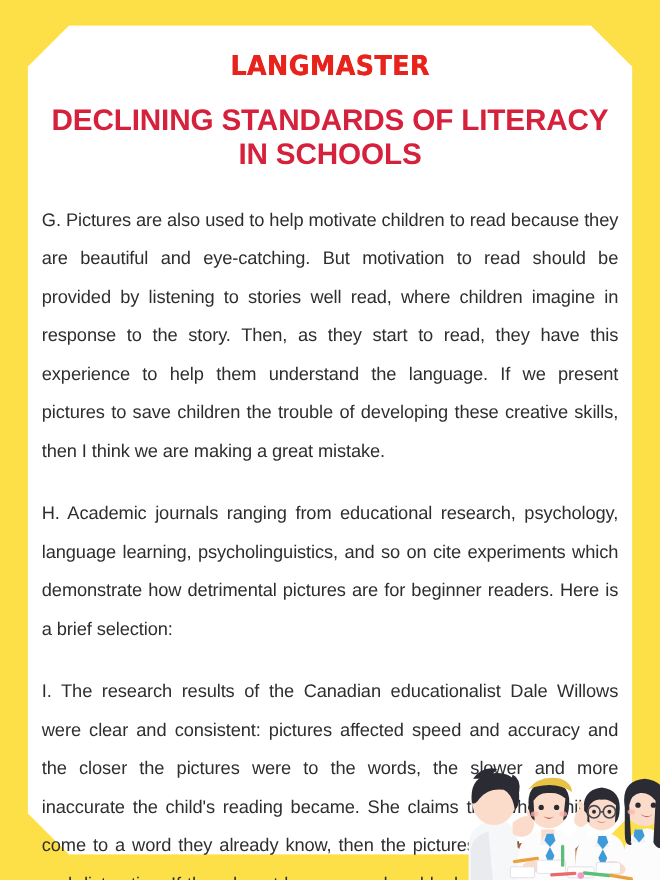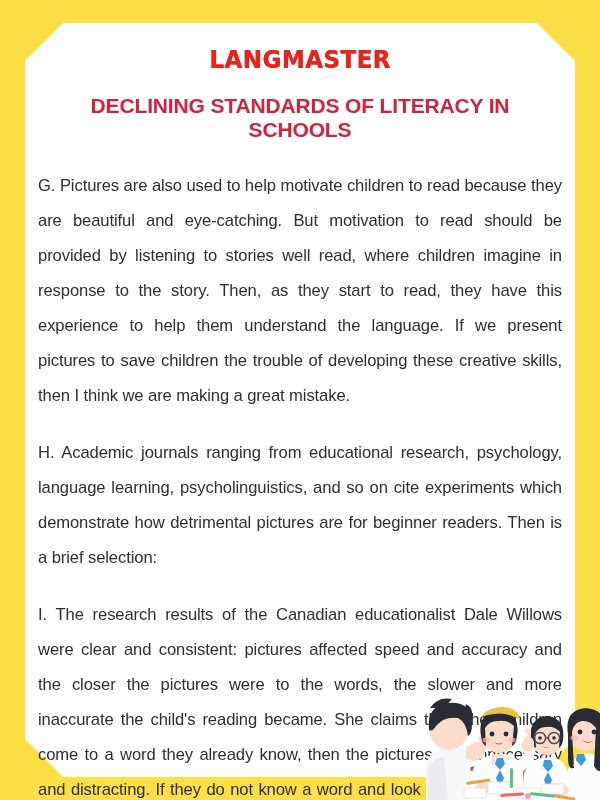"DECLINING STANDARDS OF LITERACY IN" .doc-title { font-size: 21px -> 27px }
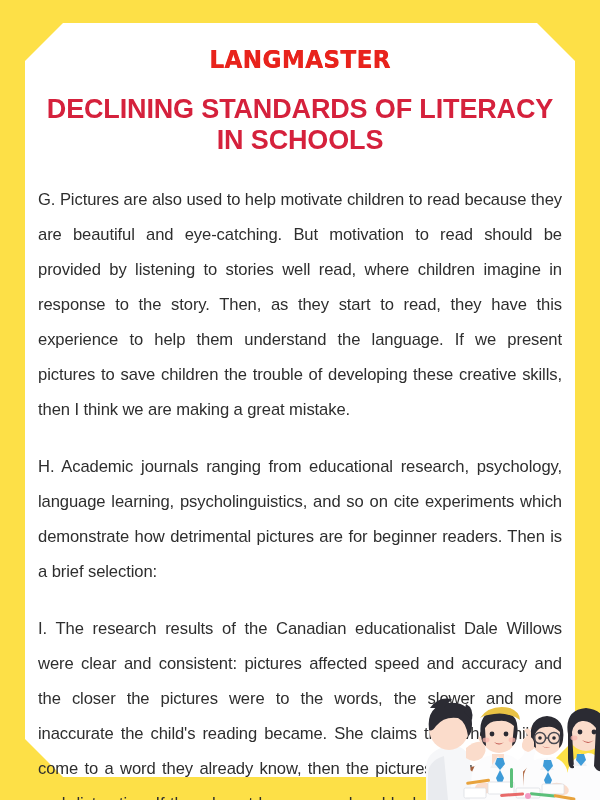"H. Academic journals ranging from" p.para { text: Then -> Here }
